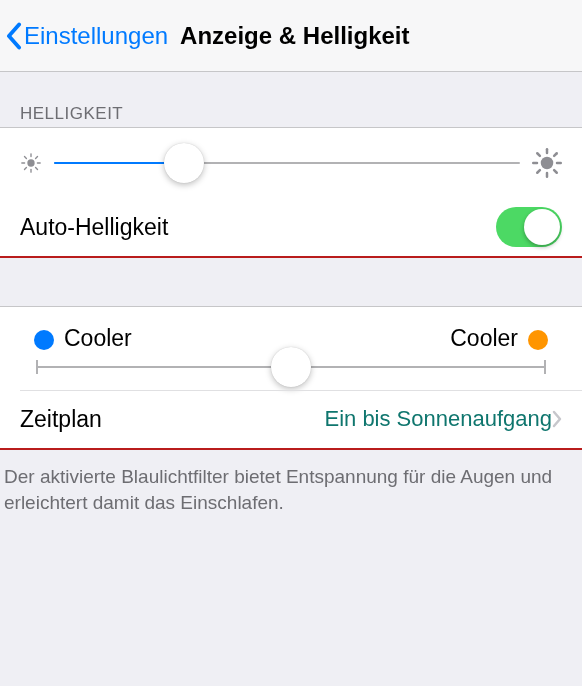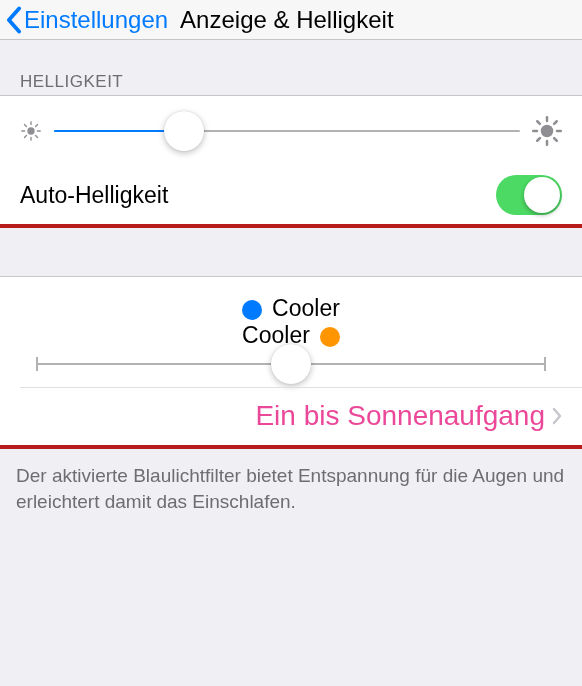"Einstellungen" .navbar { height: 40px -> 72px }
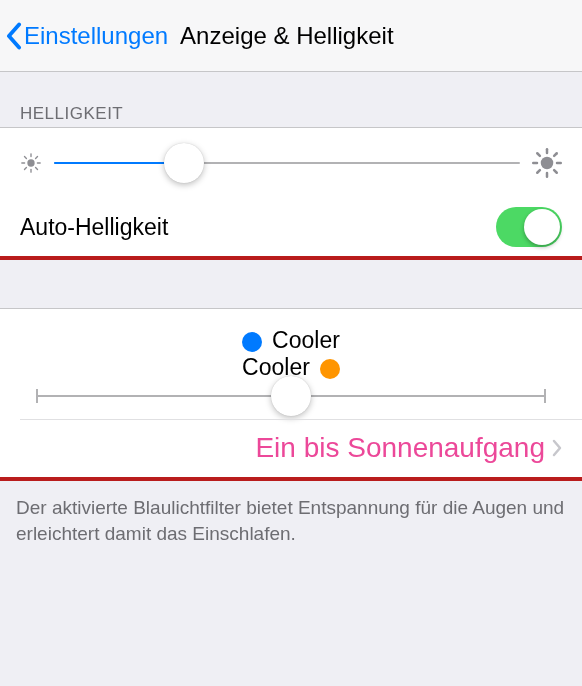"Anzeige & Helligkeit" .nav-title { font-weight: 400 -> 700 }
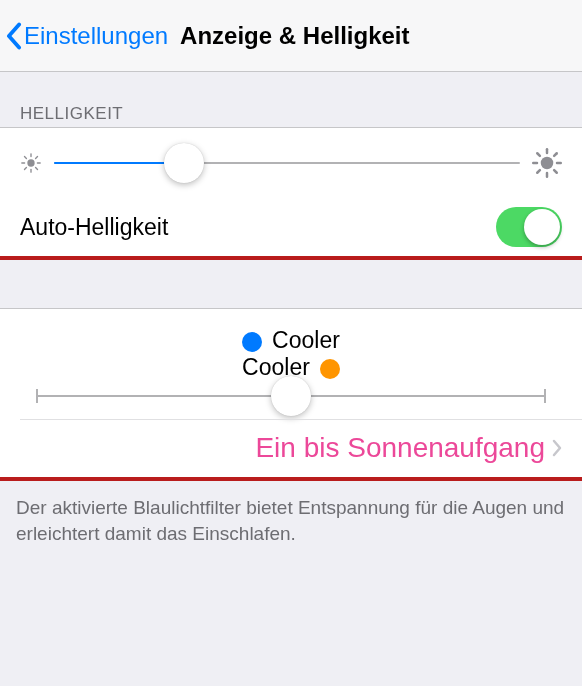"Auto-Helligkeit" .group { border-bottom: 4px solid #b91c1c -> 2px solid #b91c1c }
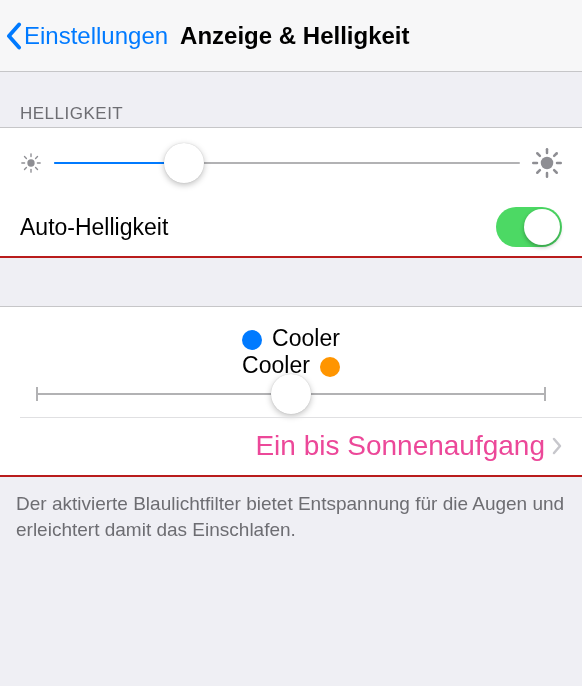"Cooler" .cw-labels { flex-direction: column -> none }
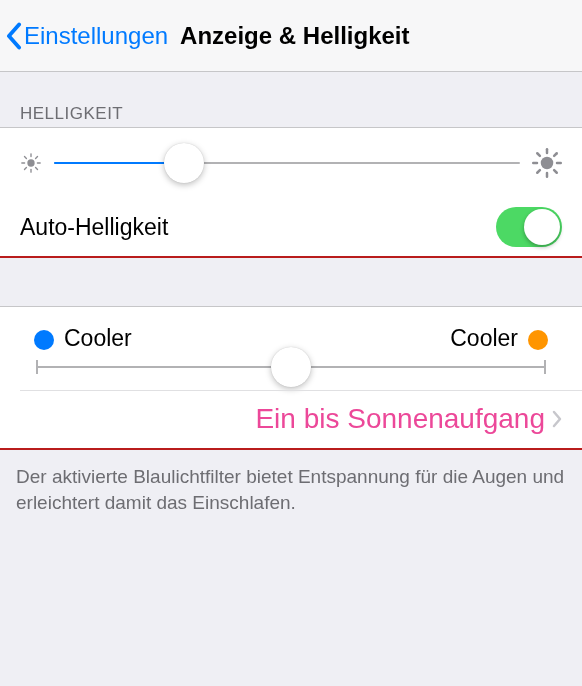"Zeitplan" span.row-label { html: none -> <span>Zeitplan</span> }
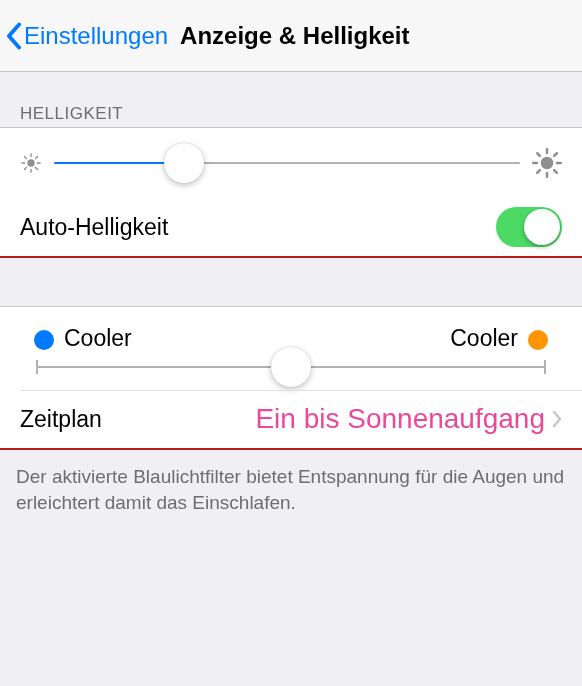"Ein bis Sonnenaufgang" .row-value { color: #ec4899 -> #0f766e; font-size: 28px -> 22px; margin-right: 7px -> 0 }
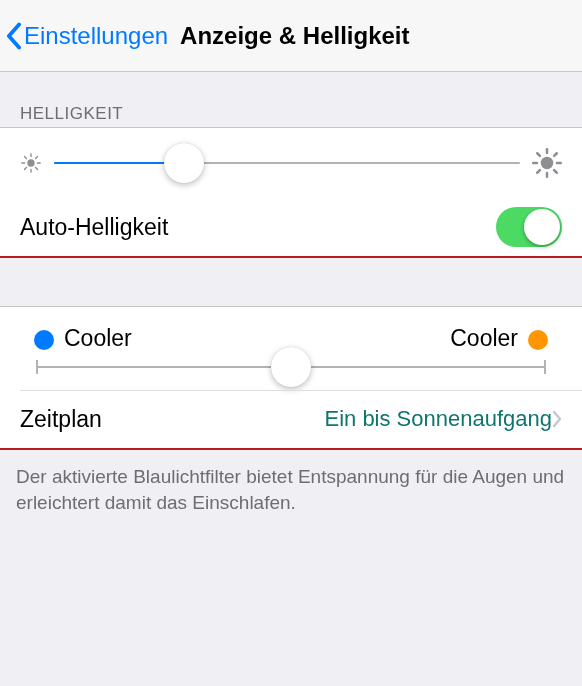"Der aktivierte Blaulichtfilter bietet" .footer-text { padding: 14px 16px -> 14px 4px }
